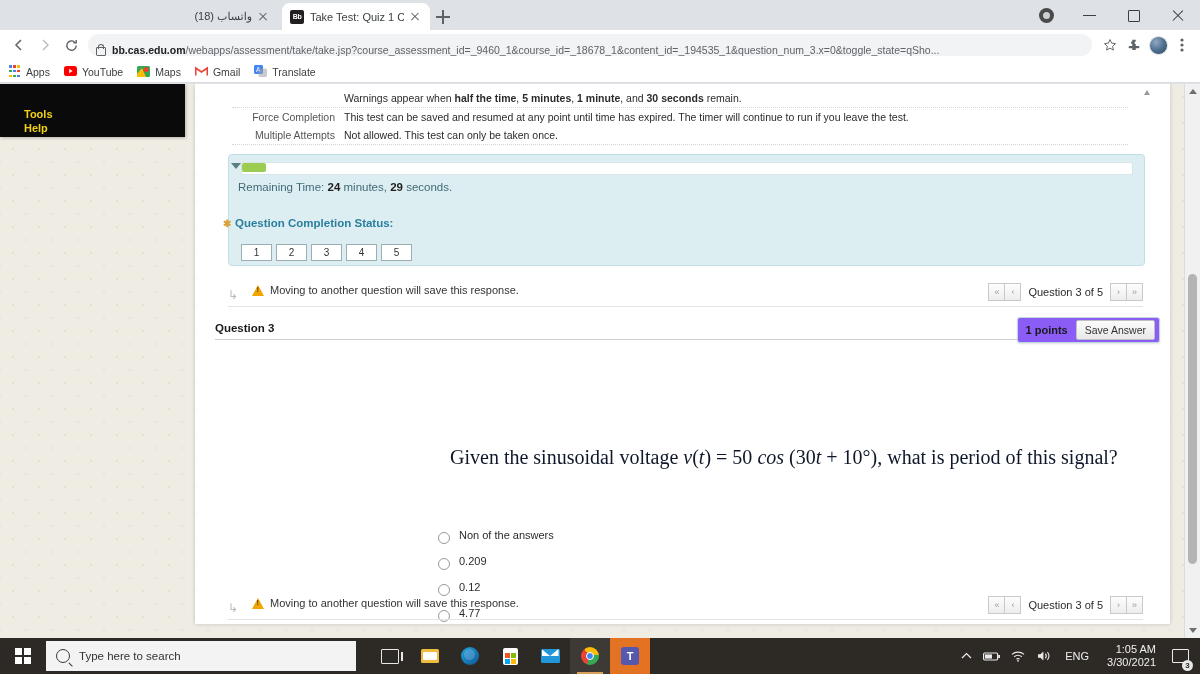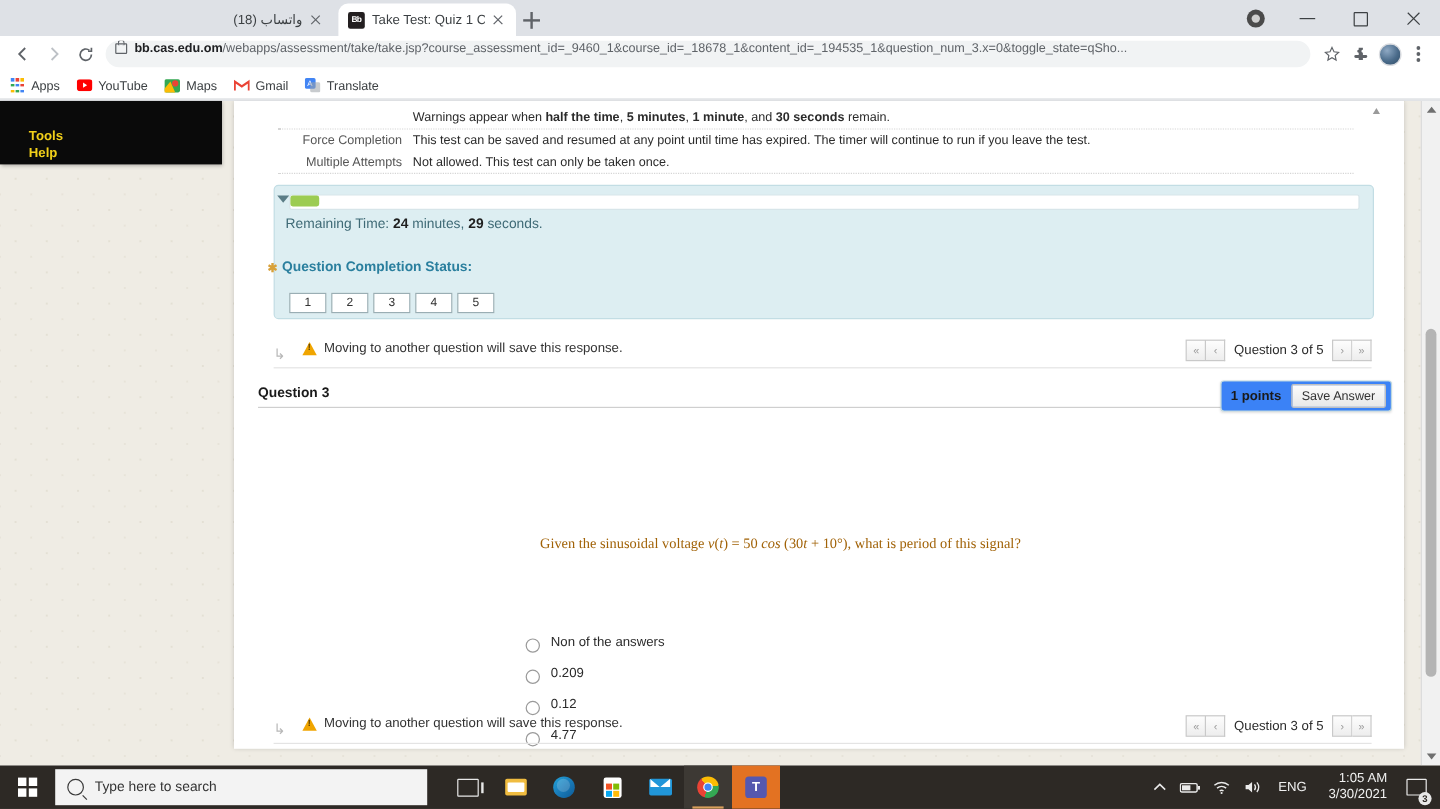"bb.cas.edu.om/webapps/assessment/take/ta" .omnibox { align-items: flex-start -> flex-end }
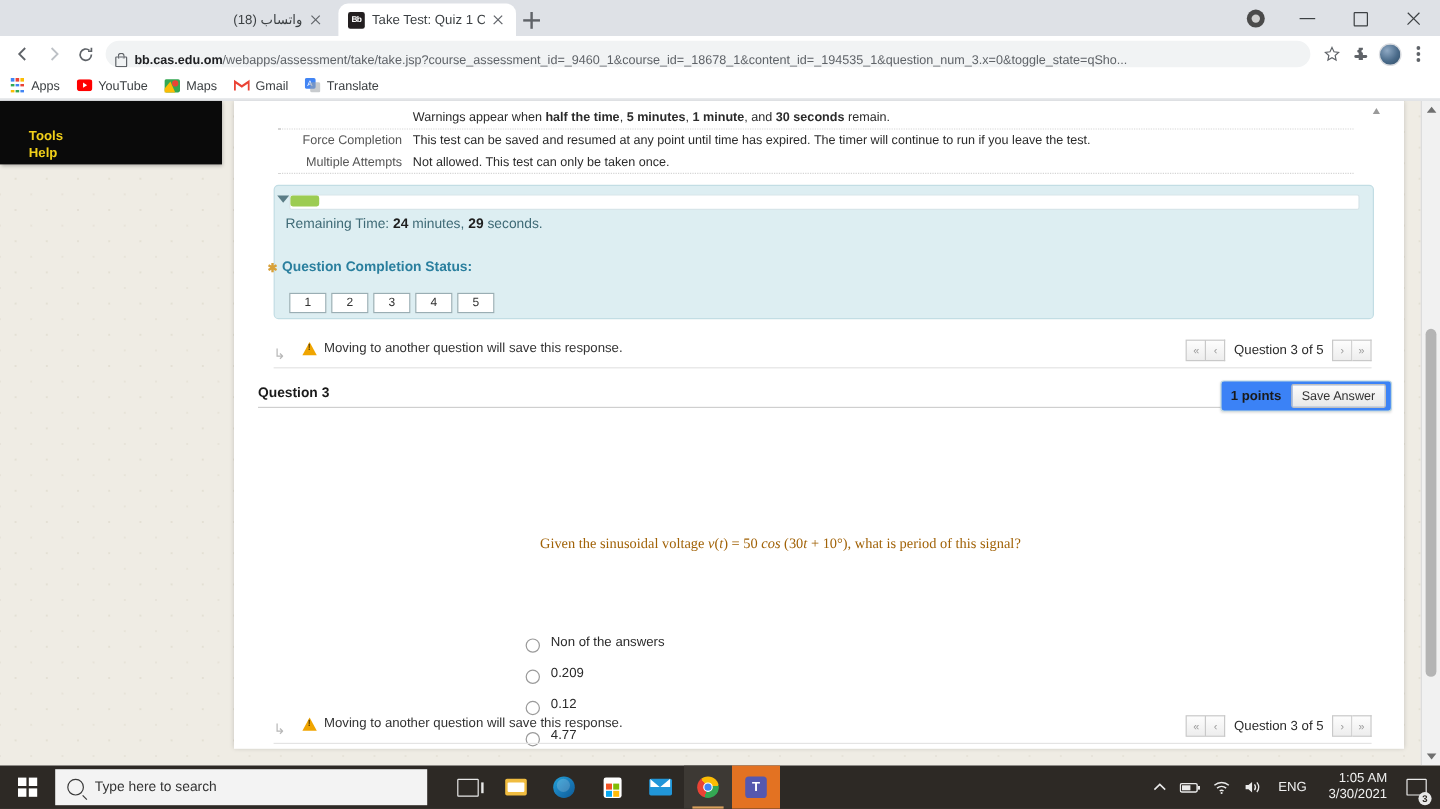"1 points" .pointsbox { background: #3b82f6 -> #8b5cf6 }
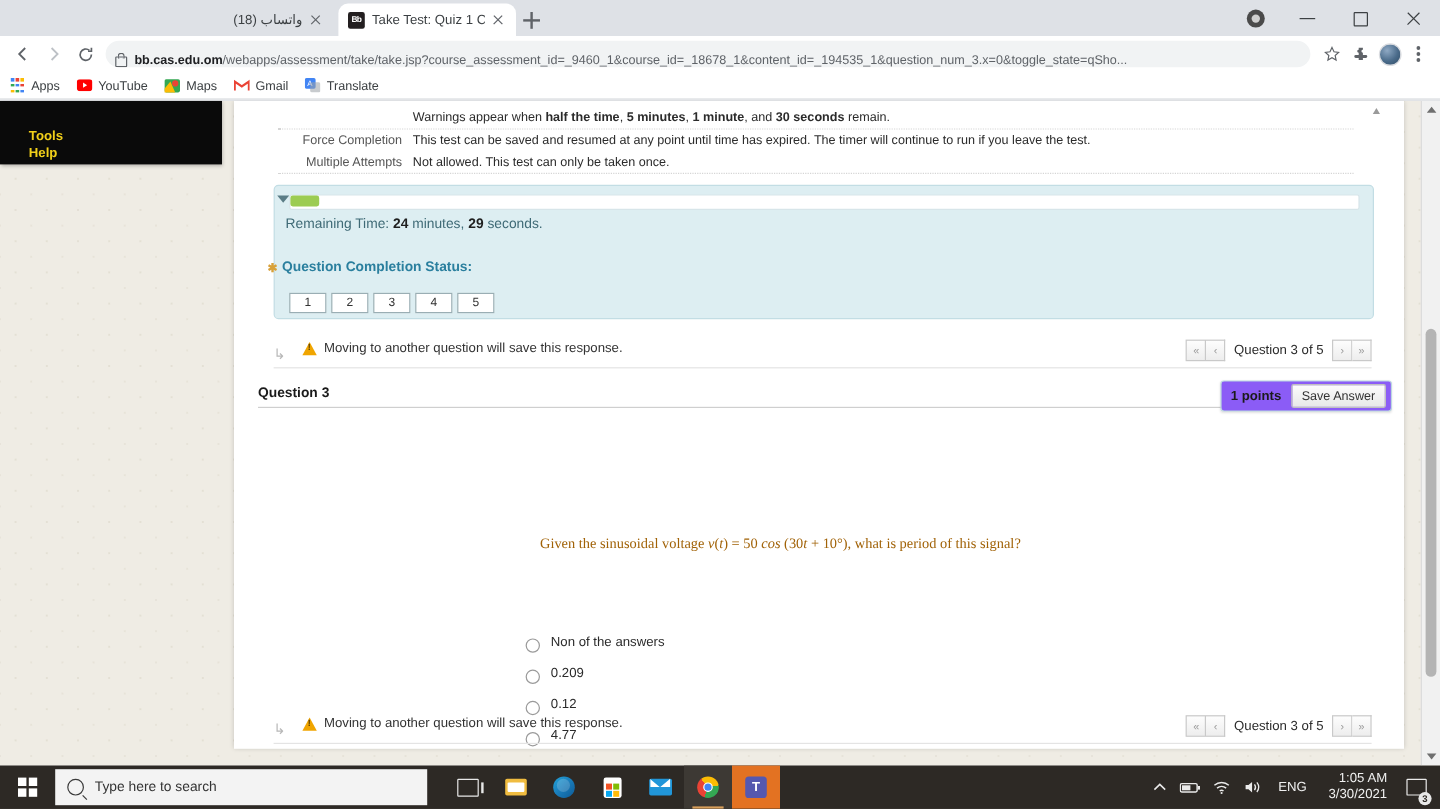"Given the sinusoidal voltage v(t)" .qbody { color: #a16207 -> #0f172a; font-size: 12px -> 20px }
